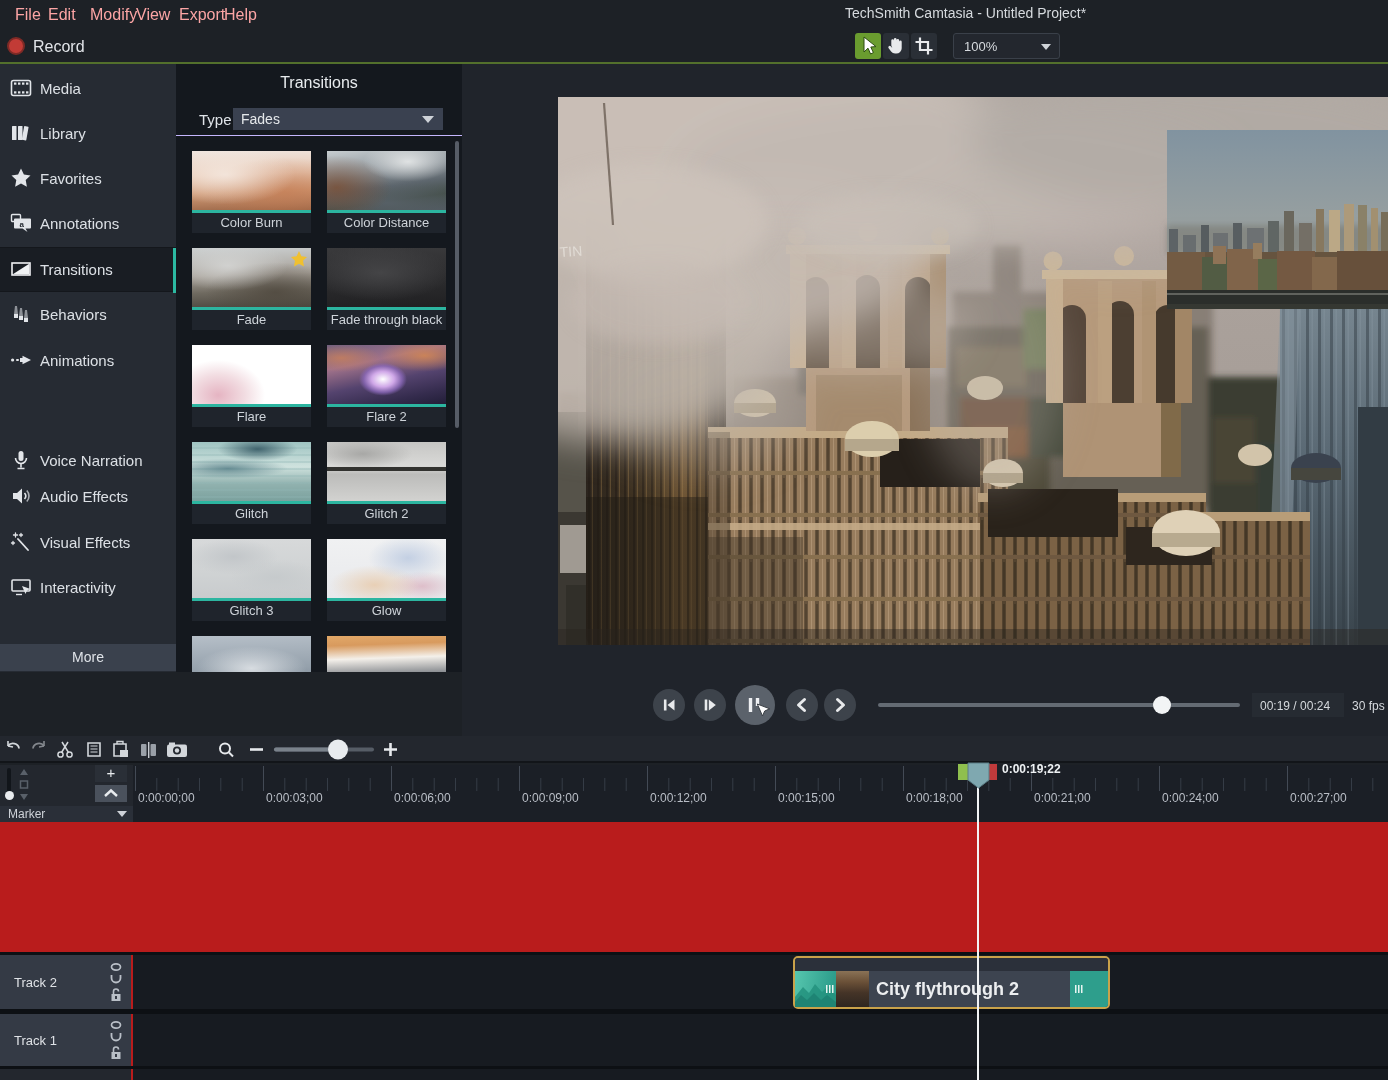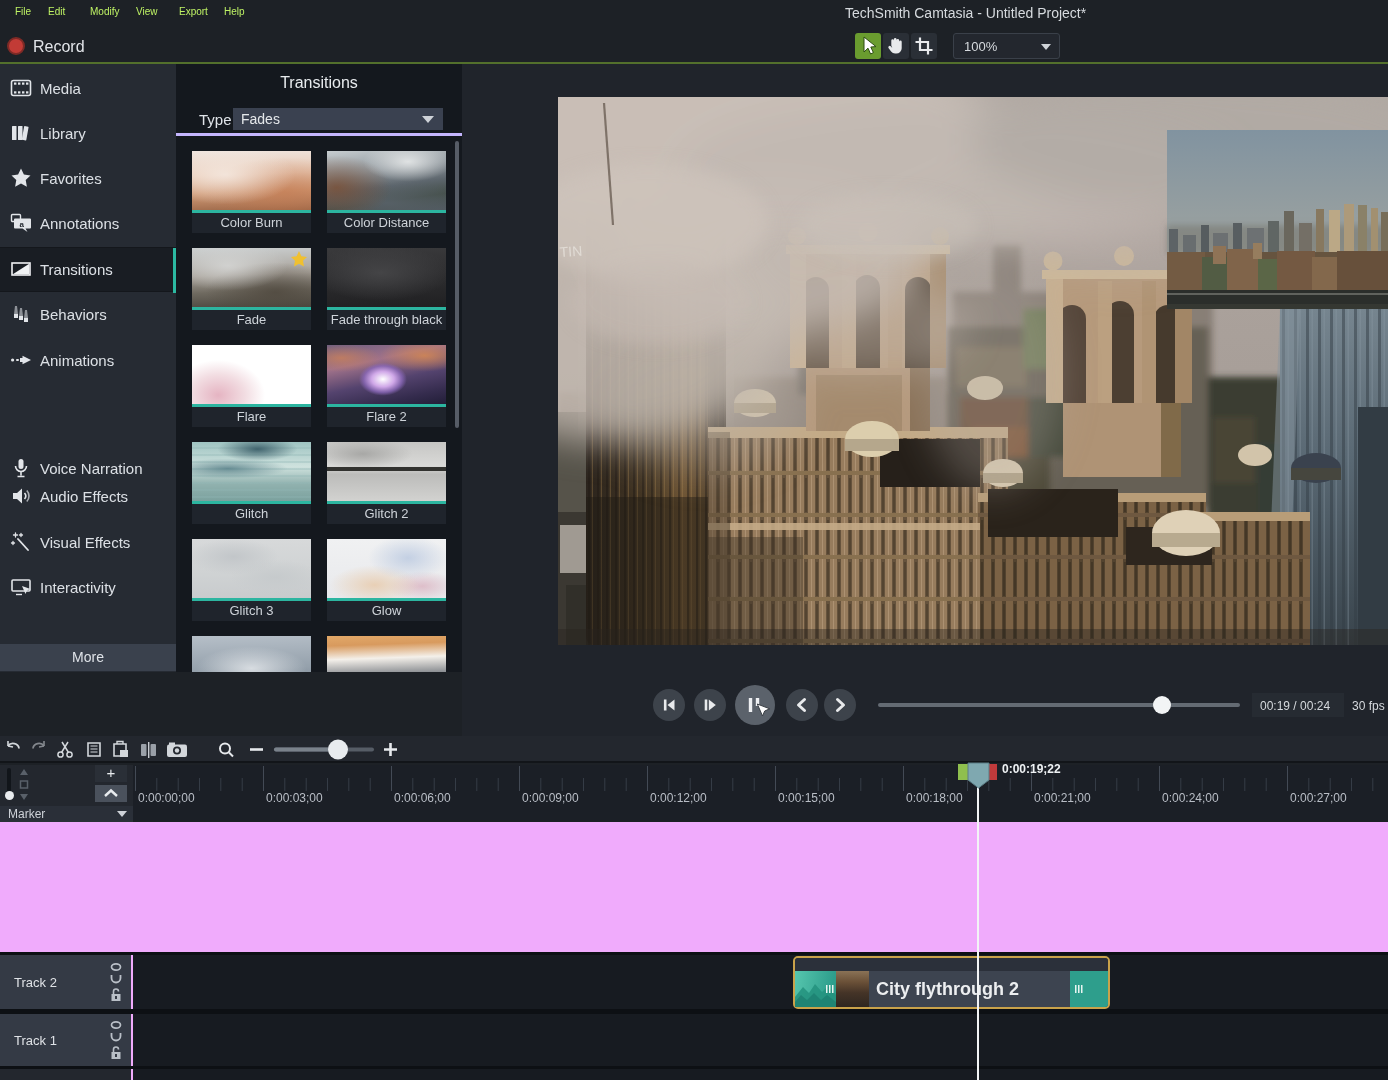"File" #menubar { color: #bef264 -> #fca5a5; font-size: 10px -> 16px }
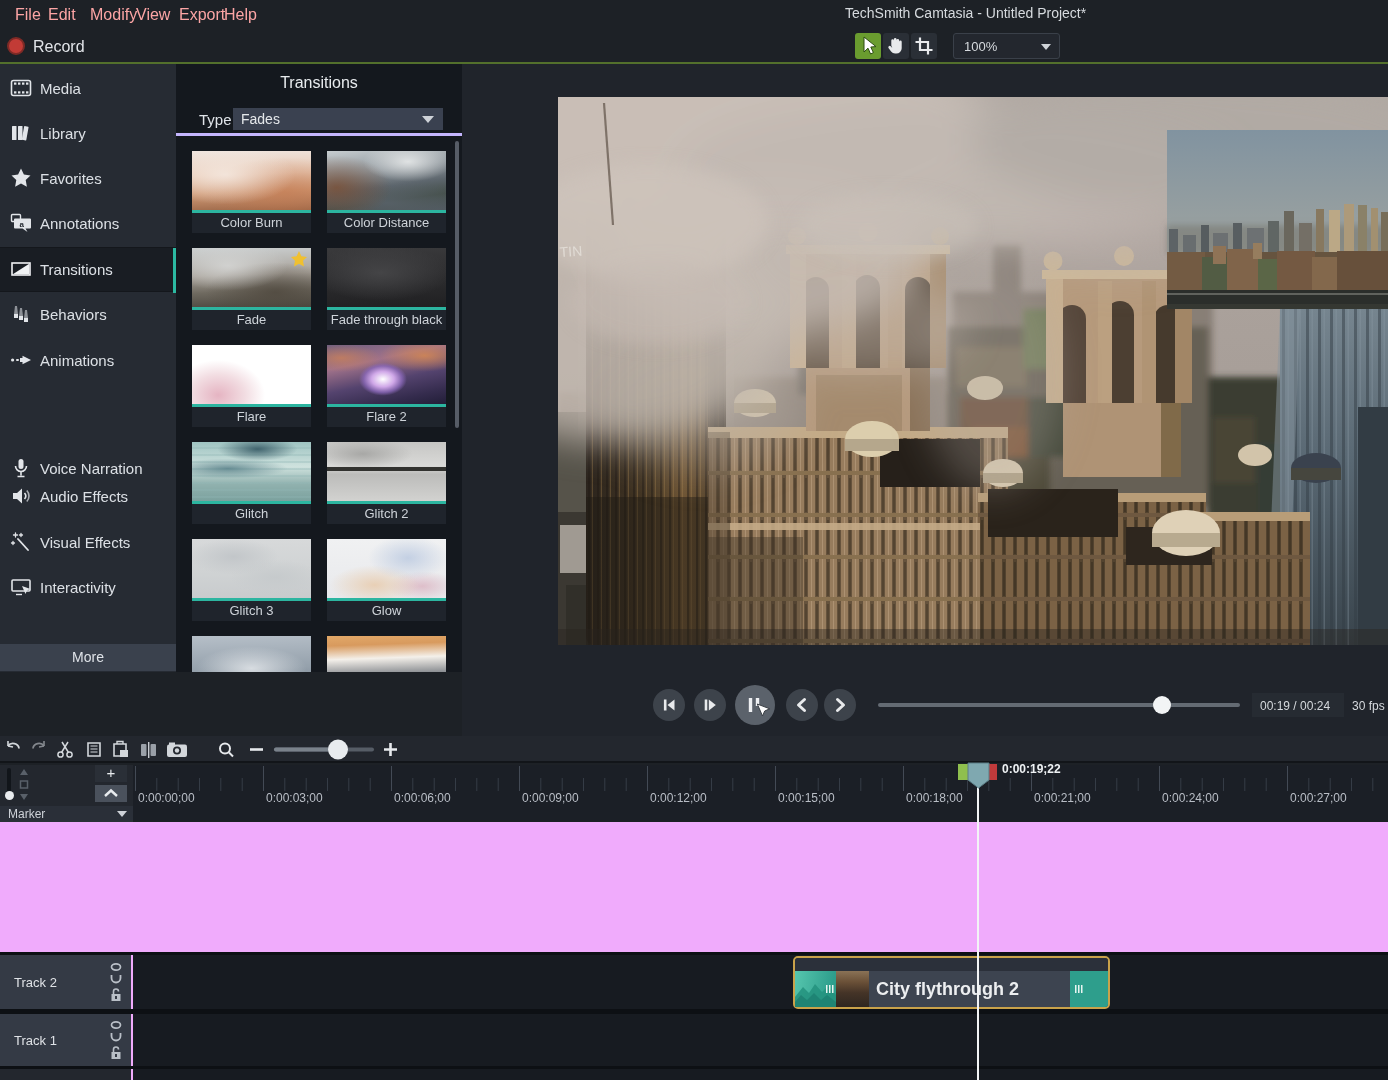"Type" #type-row { border-bottom: 3px solid #c4b5fd -> 1px solid #c4b5fd }
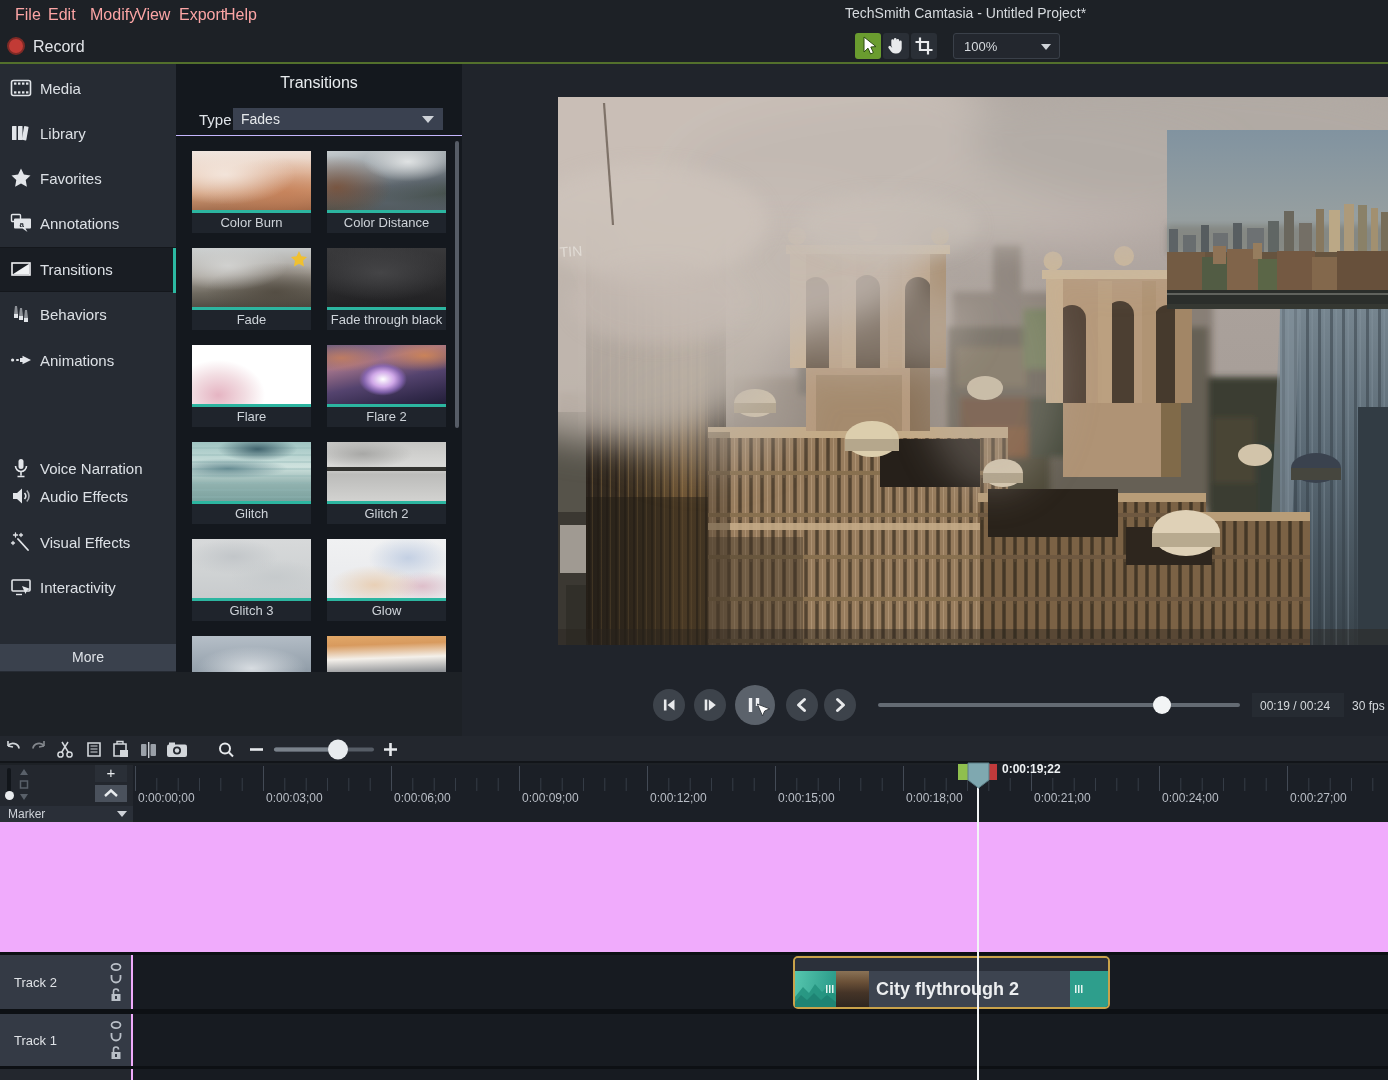"Voice Narration" div.side-item { top: 382px -> 374px }
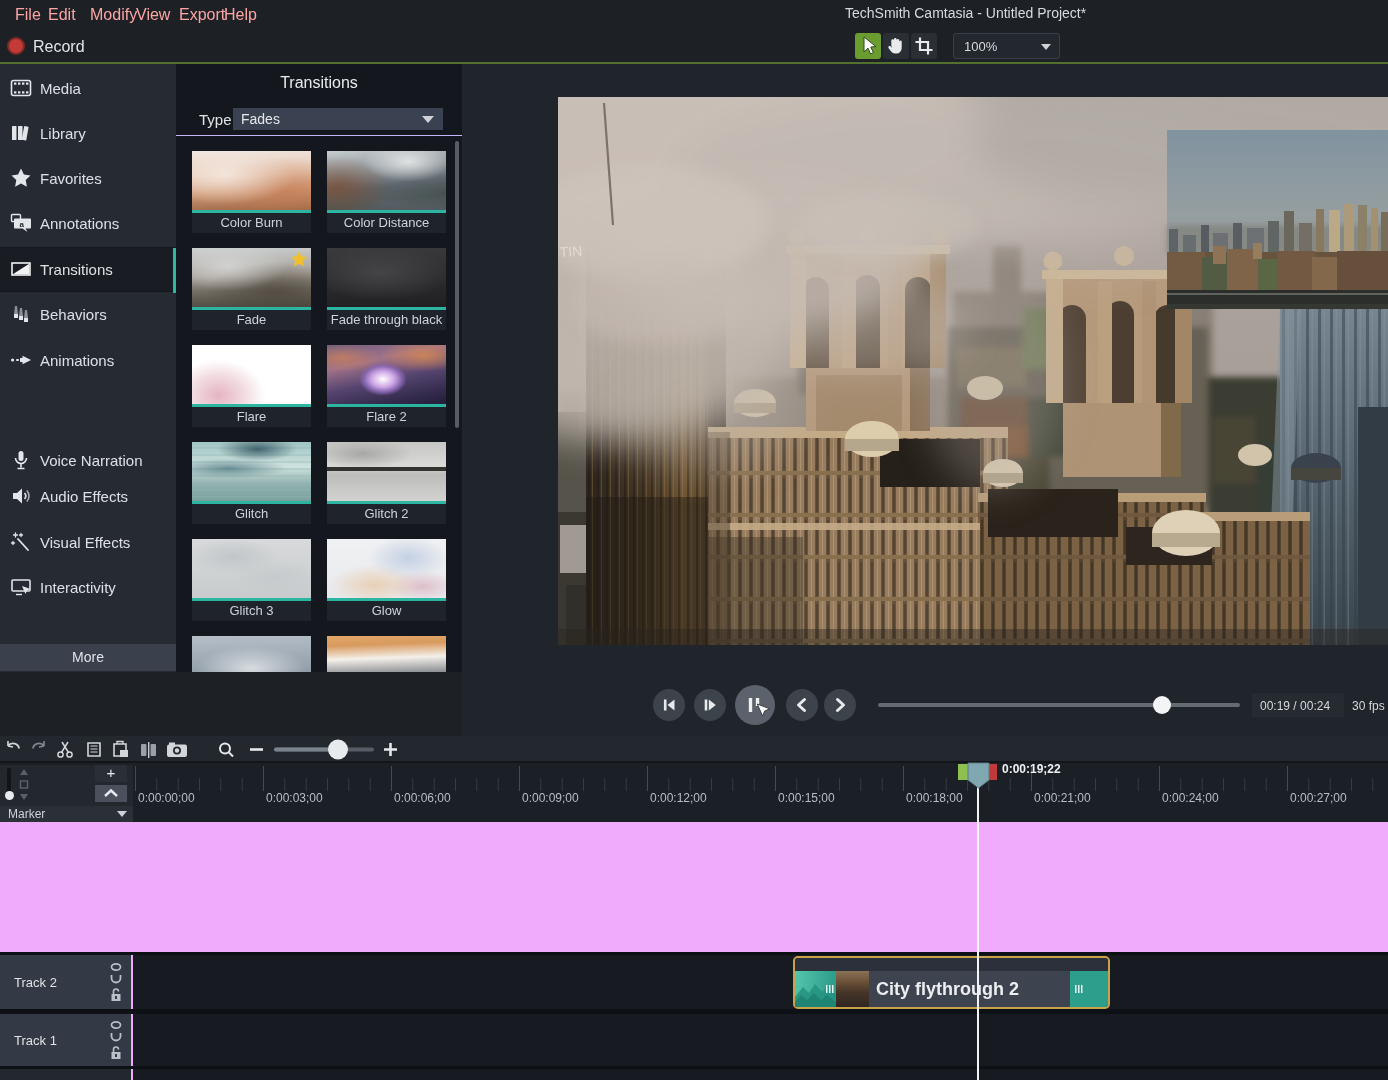"Track 2" #timeline { background: #f0abfc -> #b91c1c }
